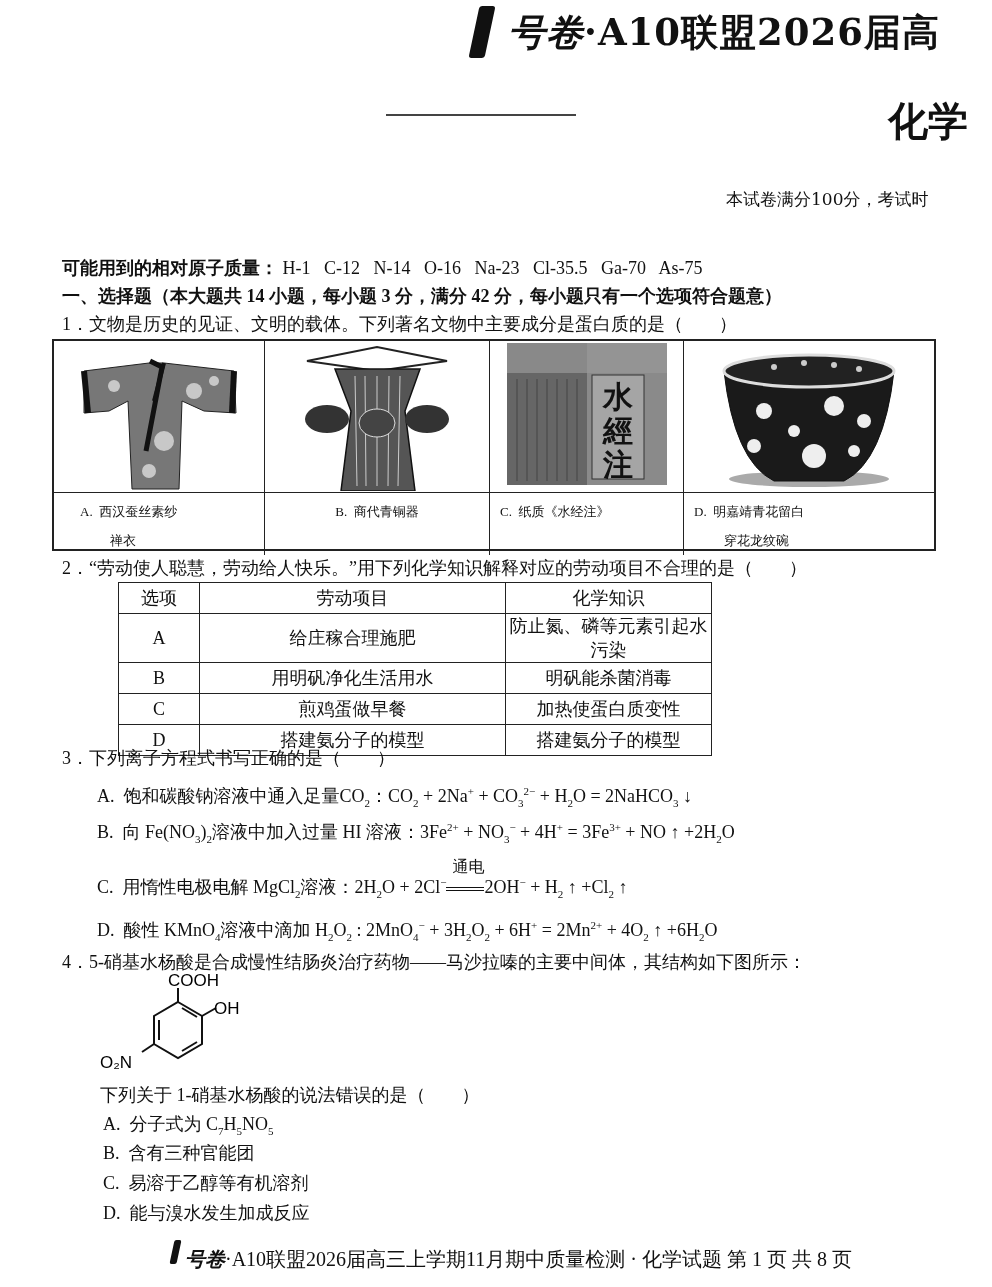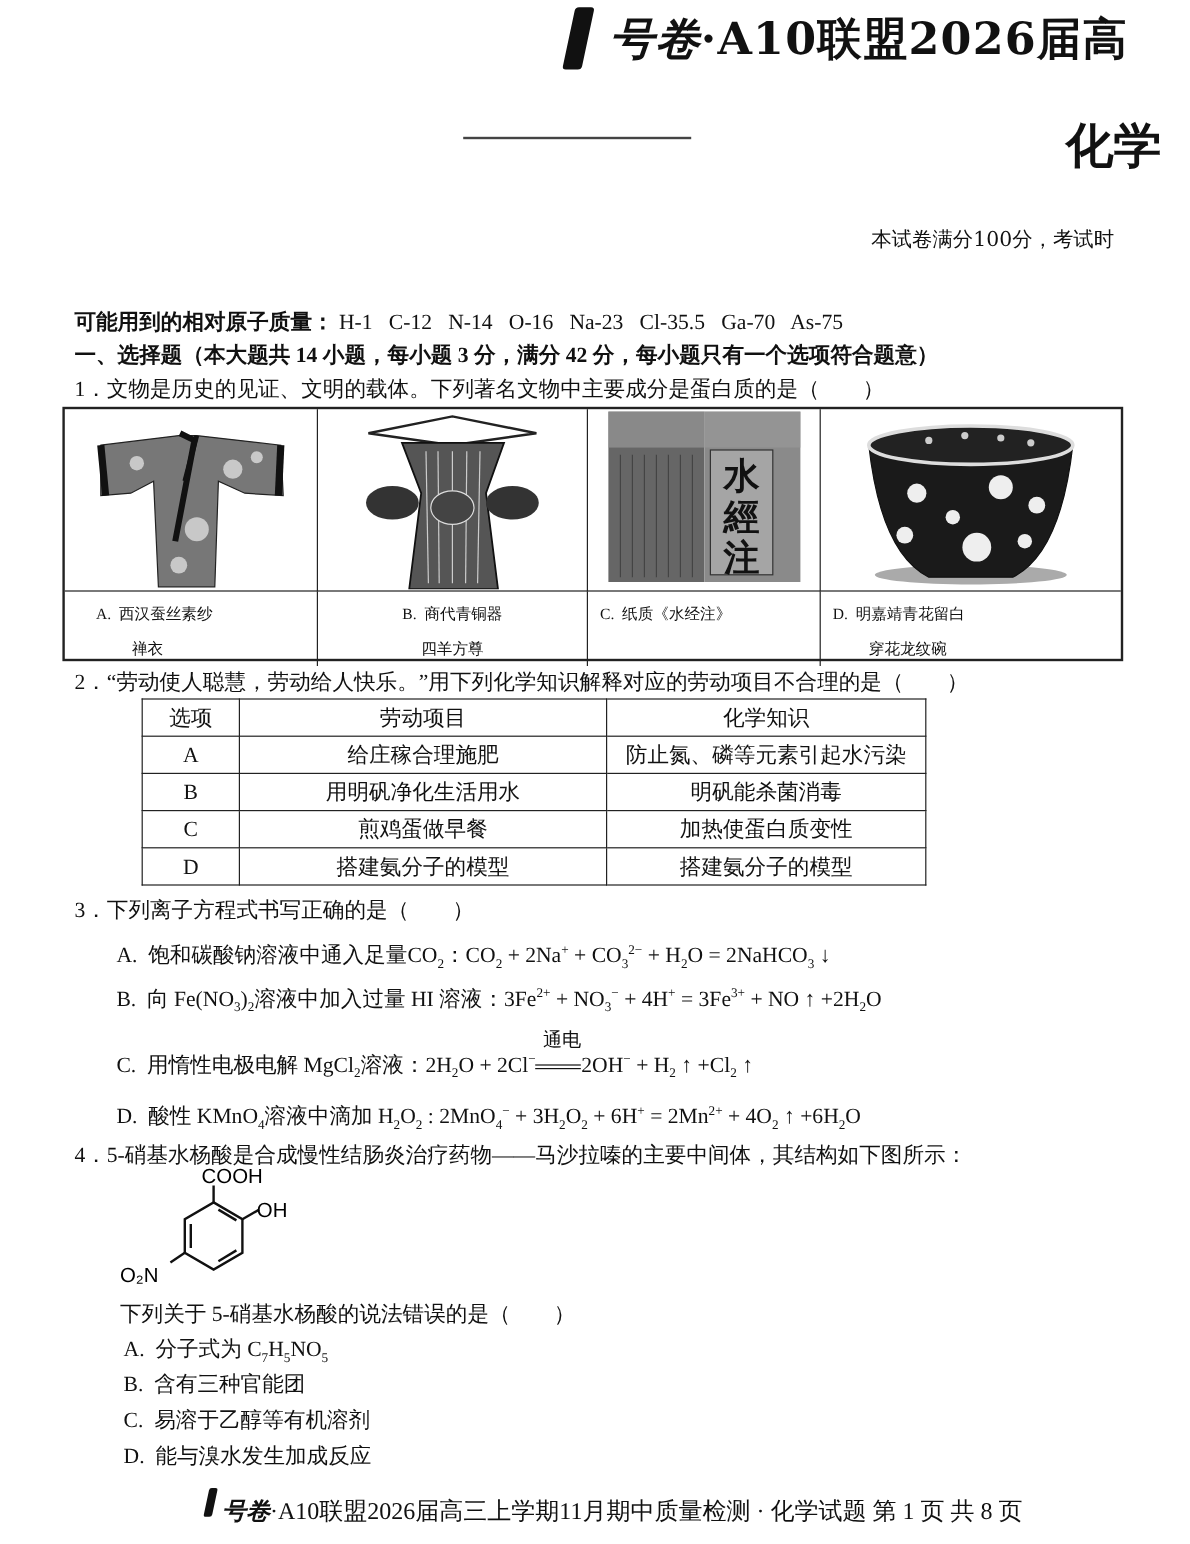"四羊方尊" span.l2 { html: <span>四羊方尊</span> -> none }
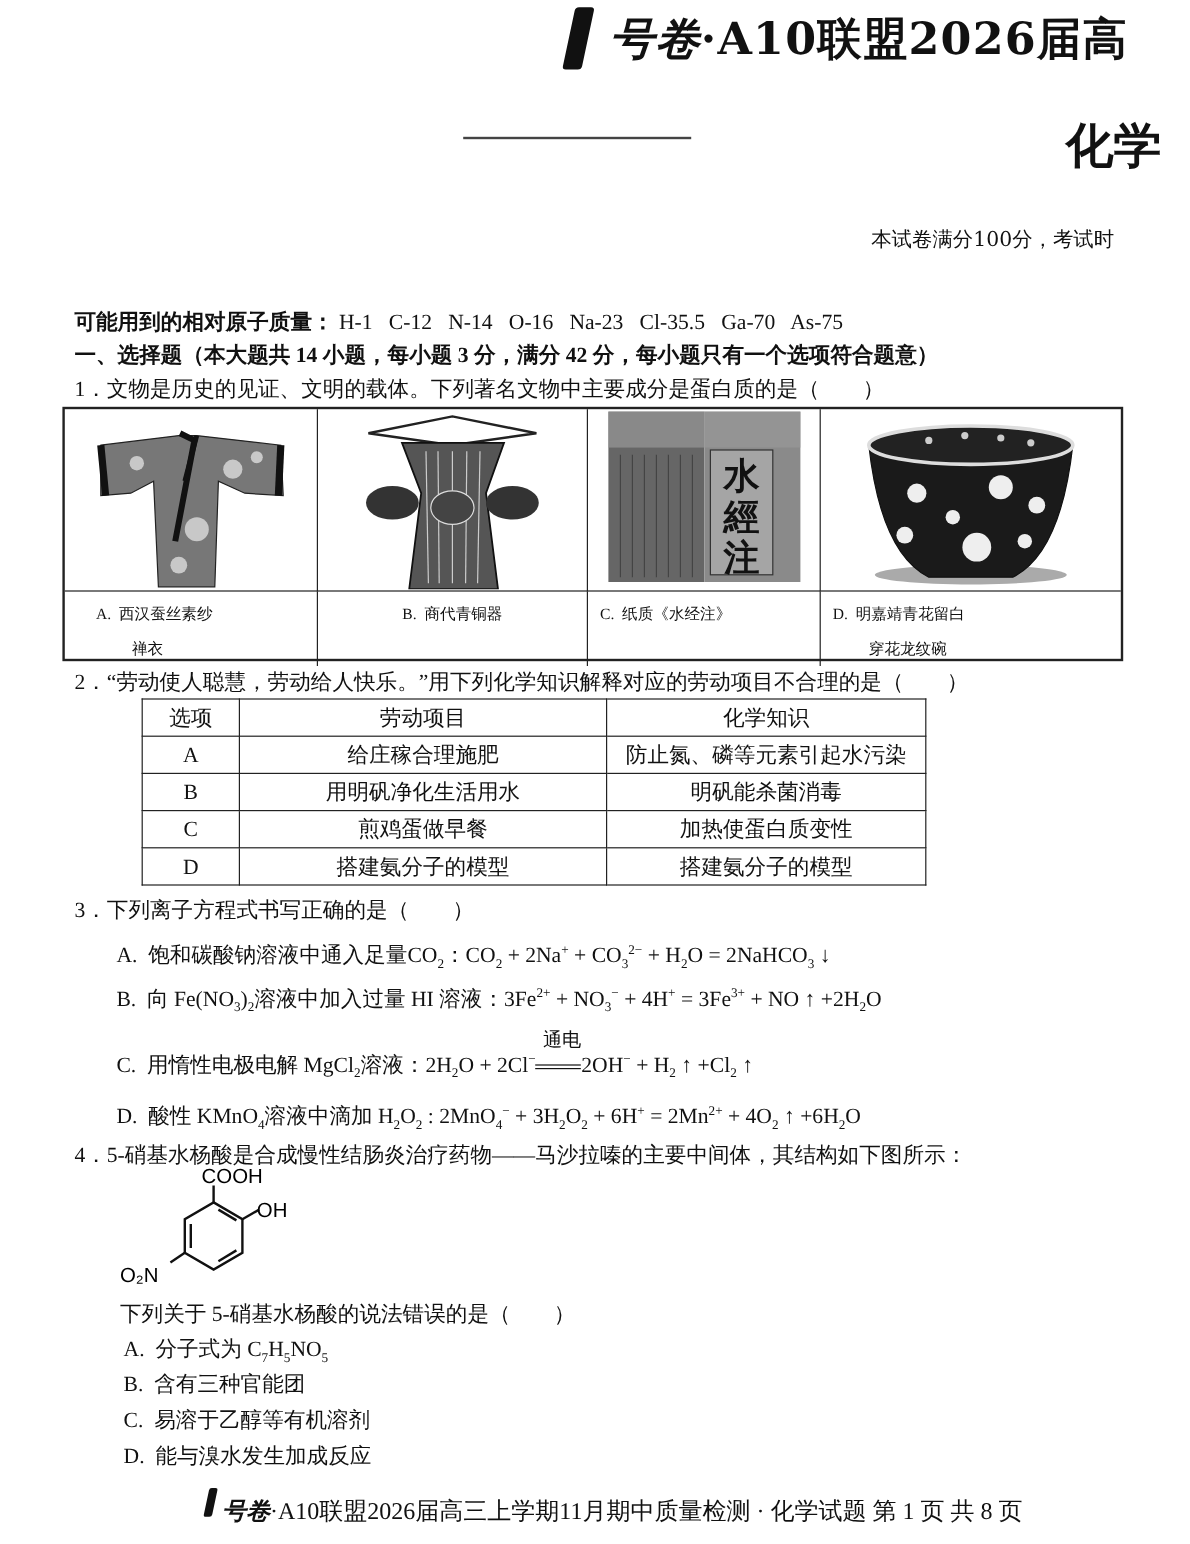"选项" .labor-table { width: 654px -> 594px }
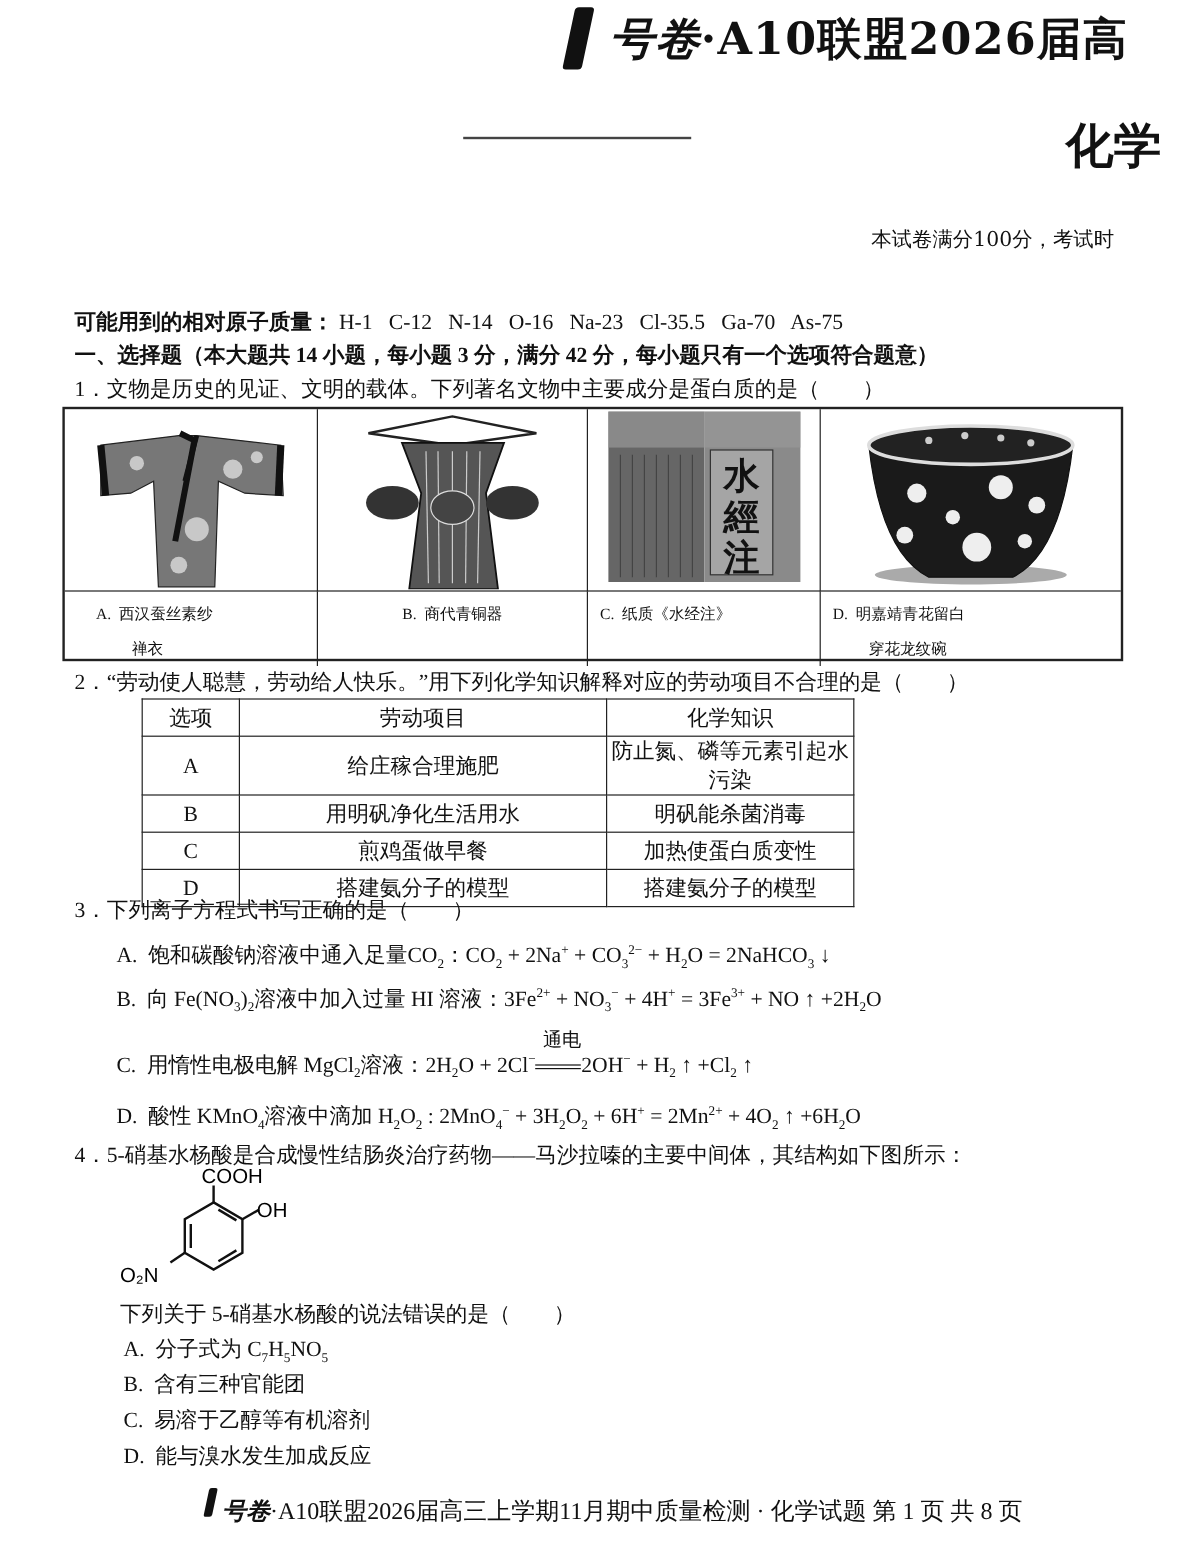"下列关于 5-硝基水杨酸的说法错误的是（ ）" div.line { text: 5- -> 1- }
